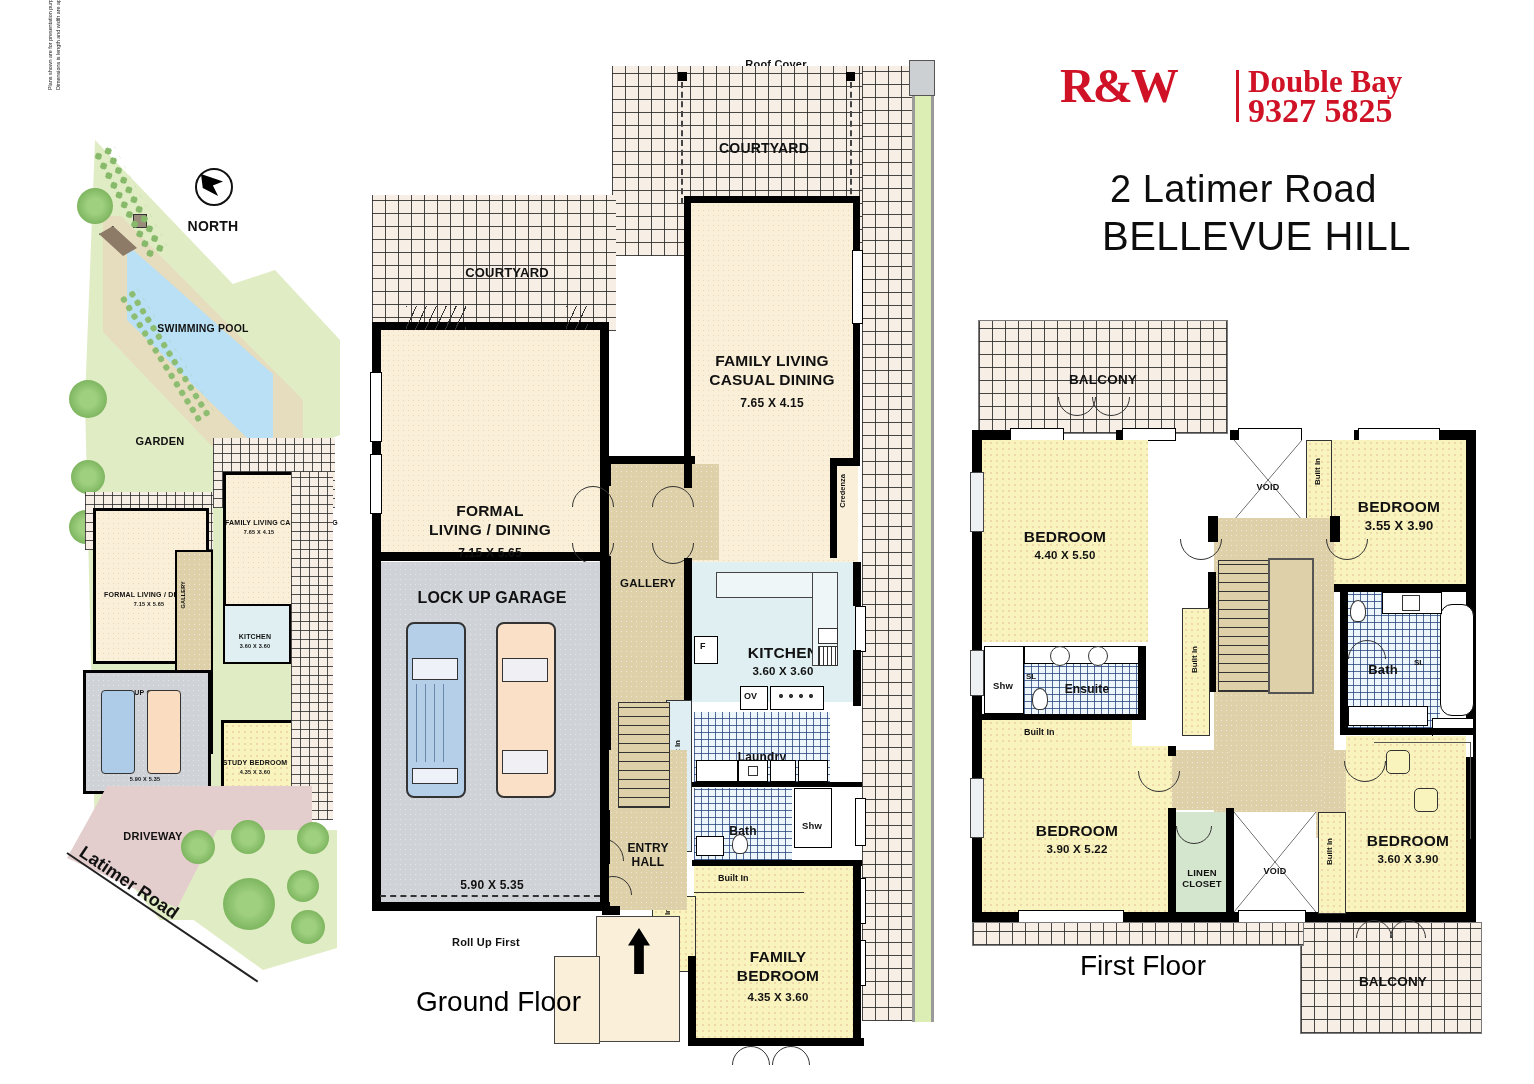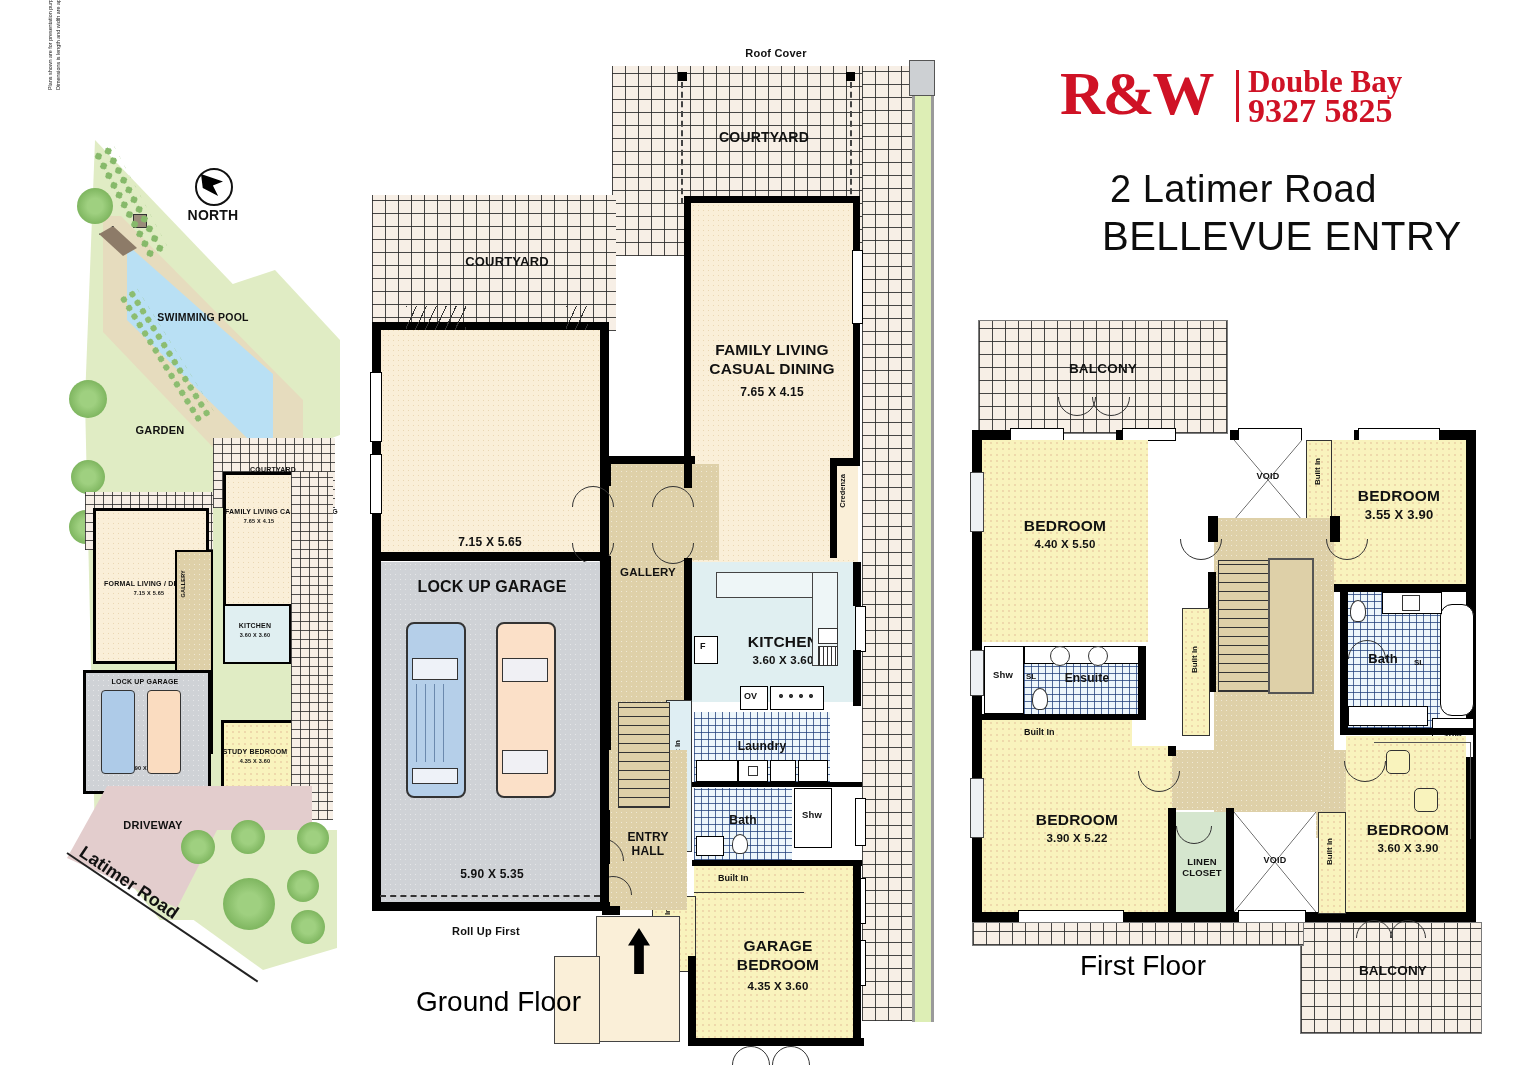"Roof Cover" .lbl { margin-top: none -> 11px }
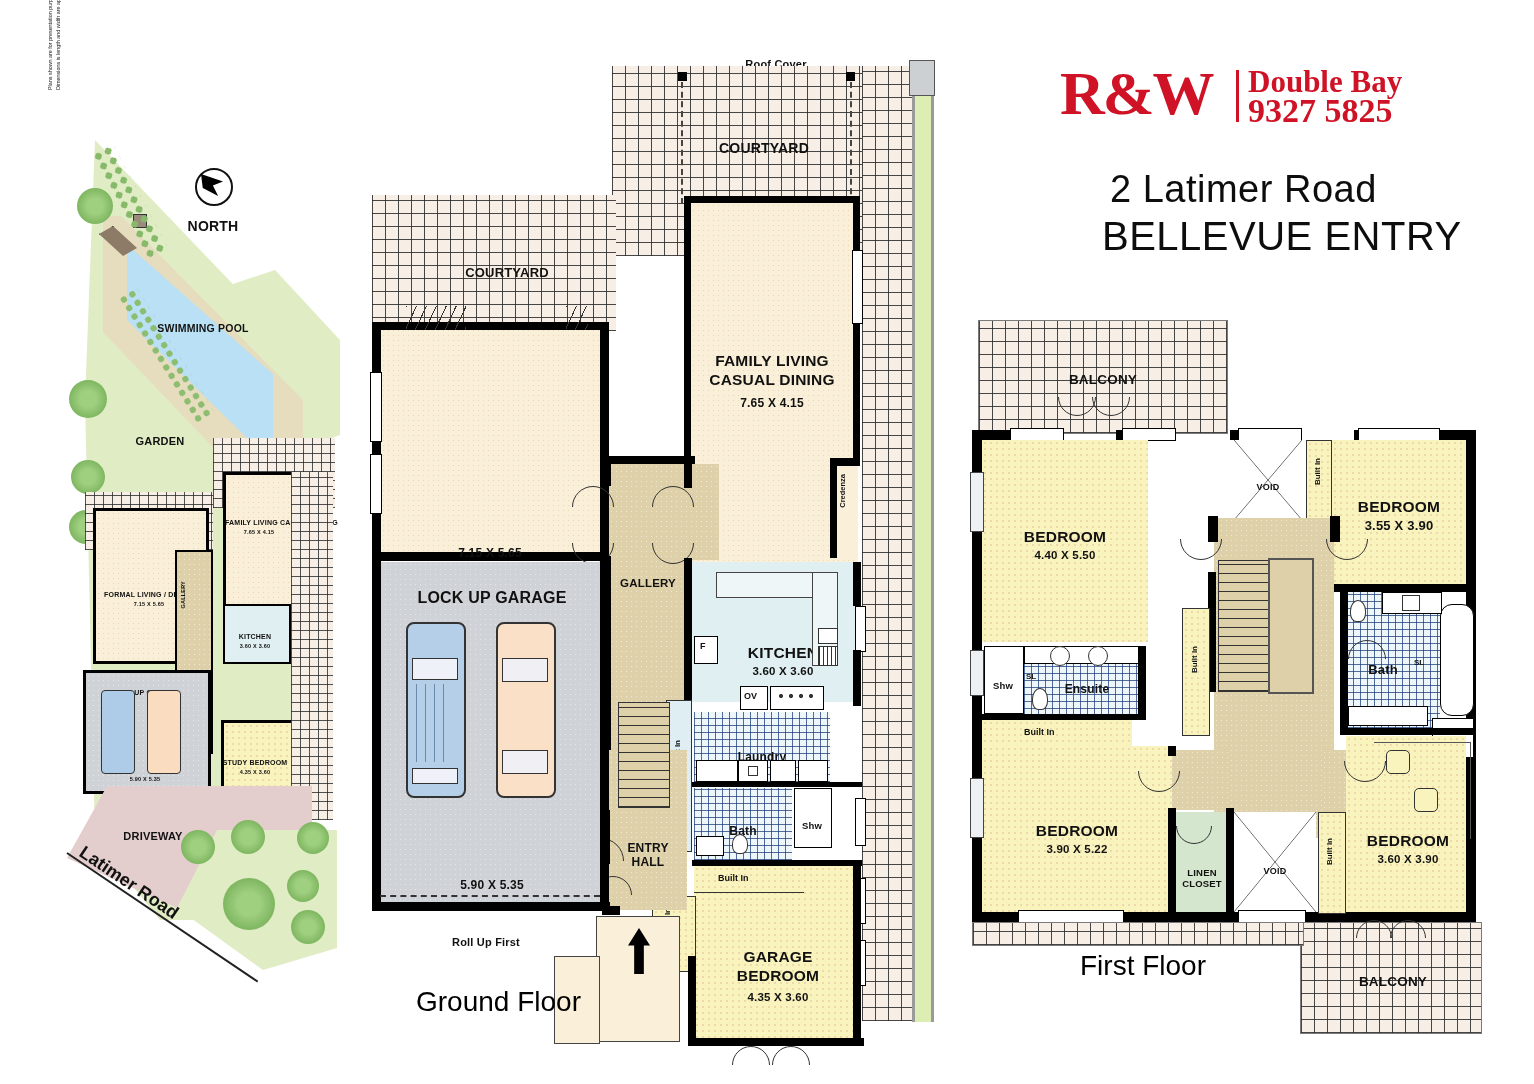"R&W" div.rw { font-size: 62px -> 48px }
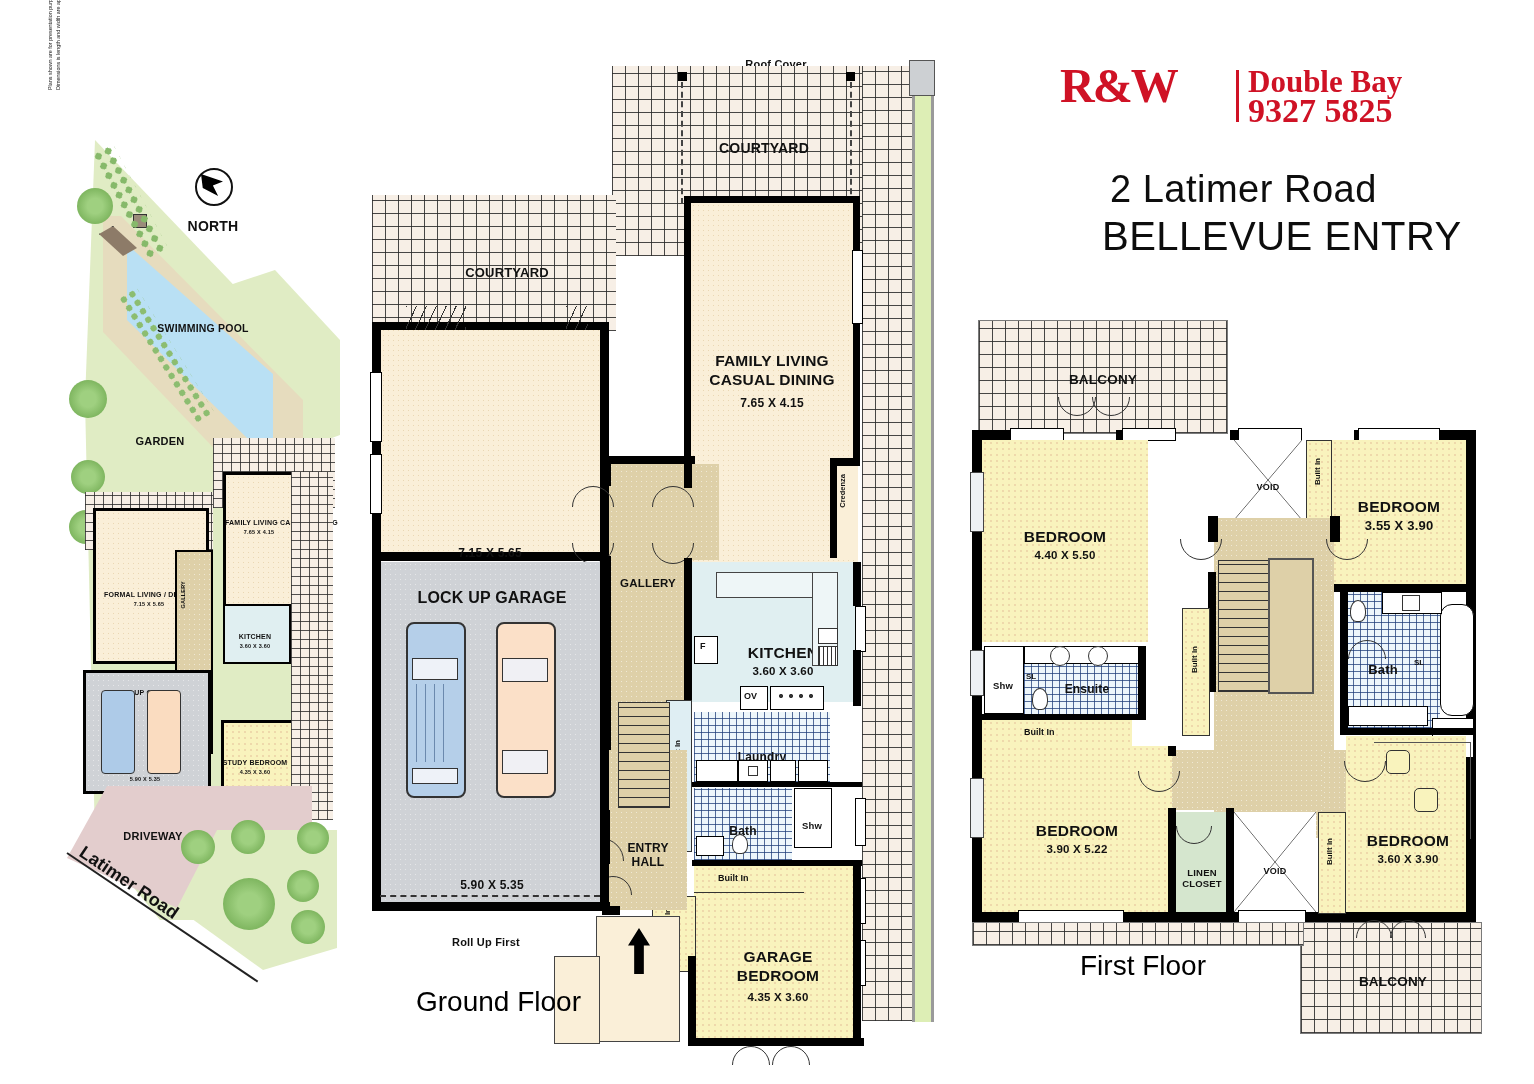"BELLEVUE ENTRY" div.abs { text: ENTRY -> HILL }
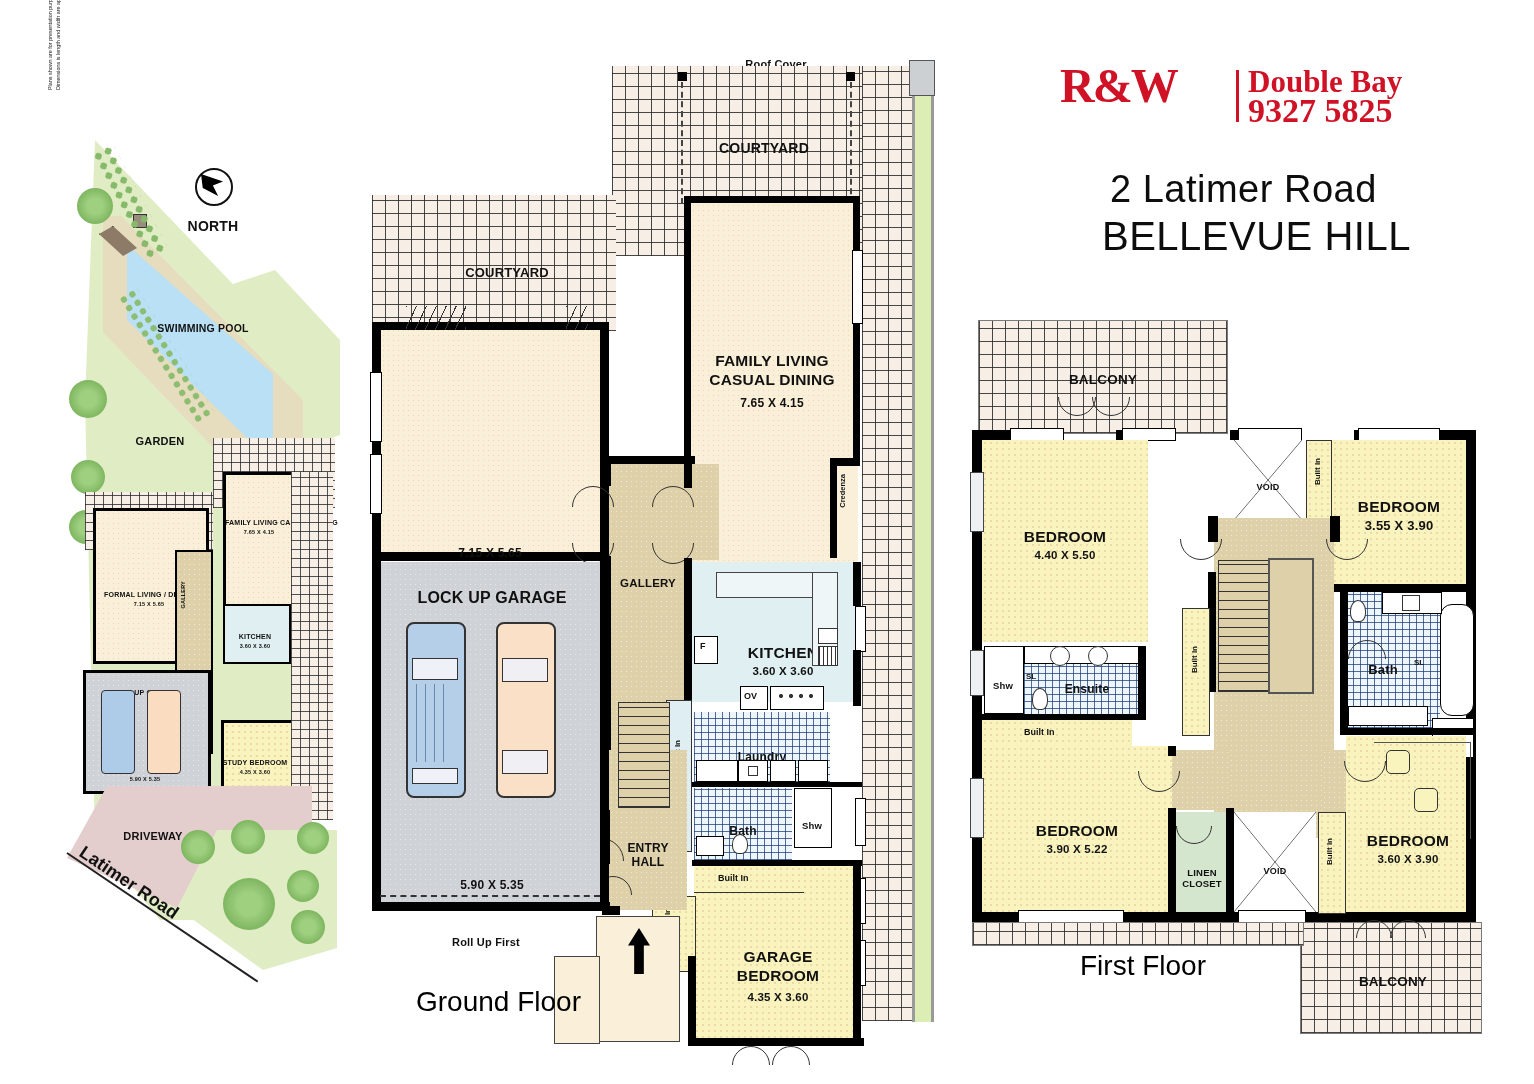"FORMAL" div.lbl { html: none -> <div> <span>FORMAL</span><br> <span>LIVING / DINING</span> </div> }
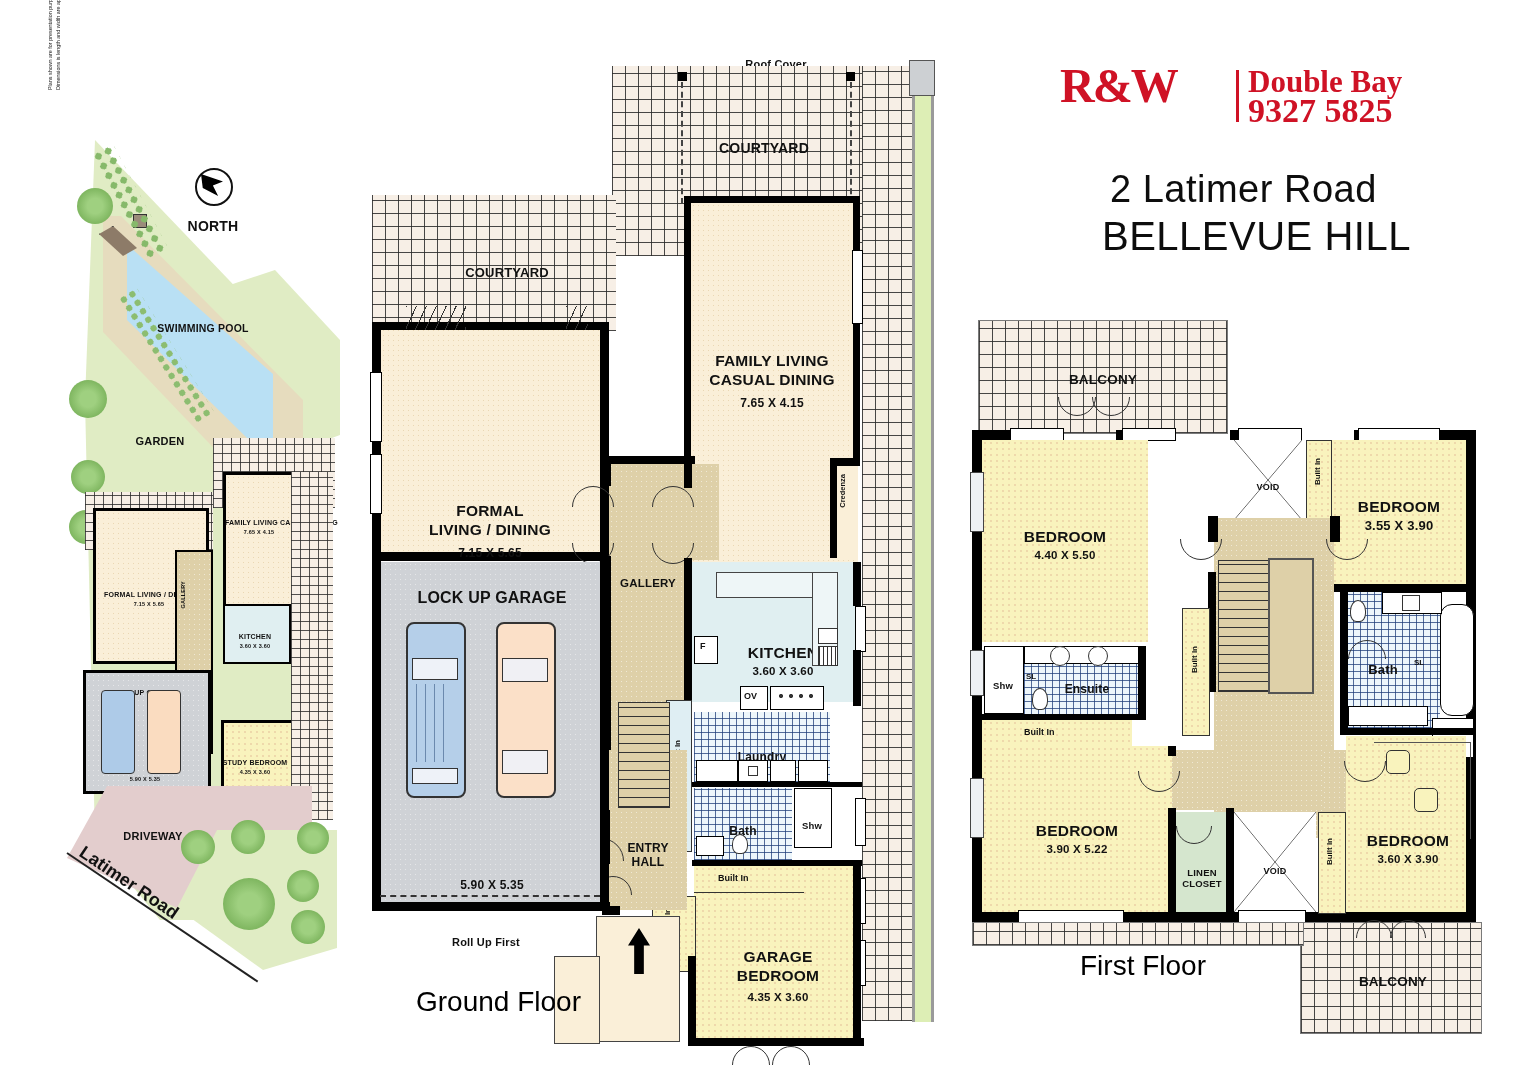"GARAGE" span { text: GARAGE -> FAMILY }
